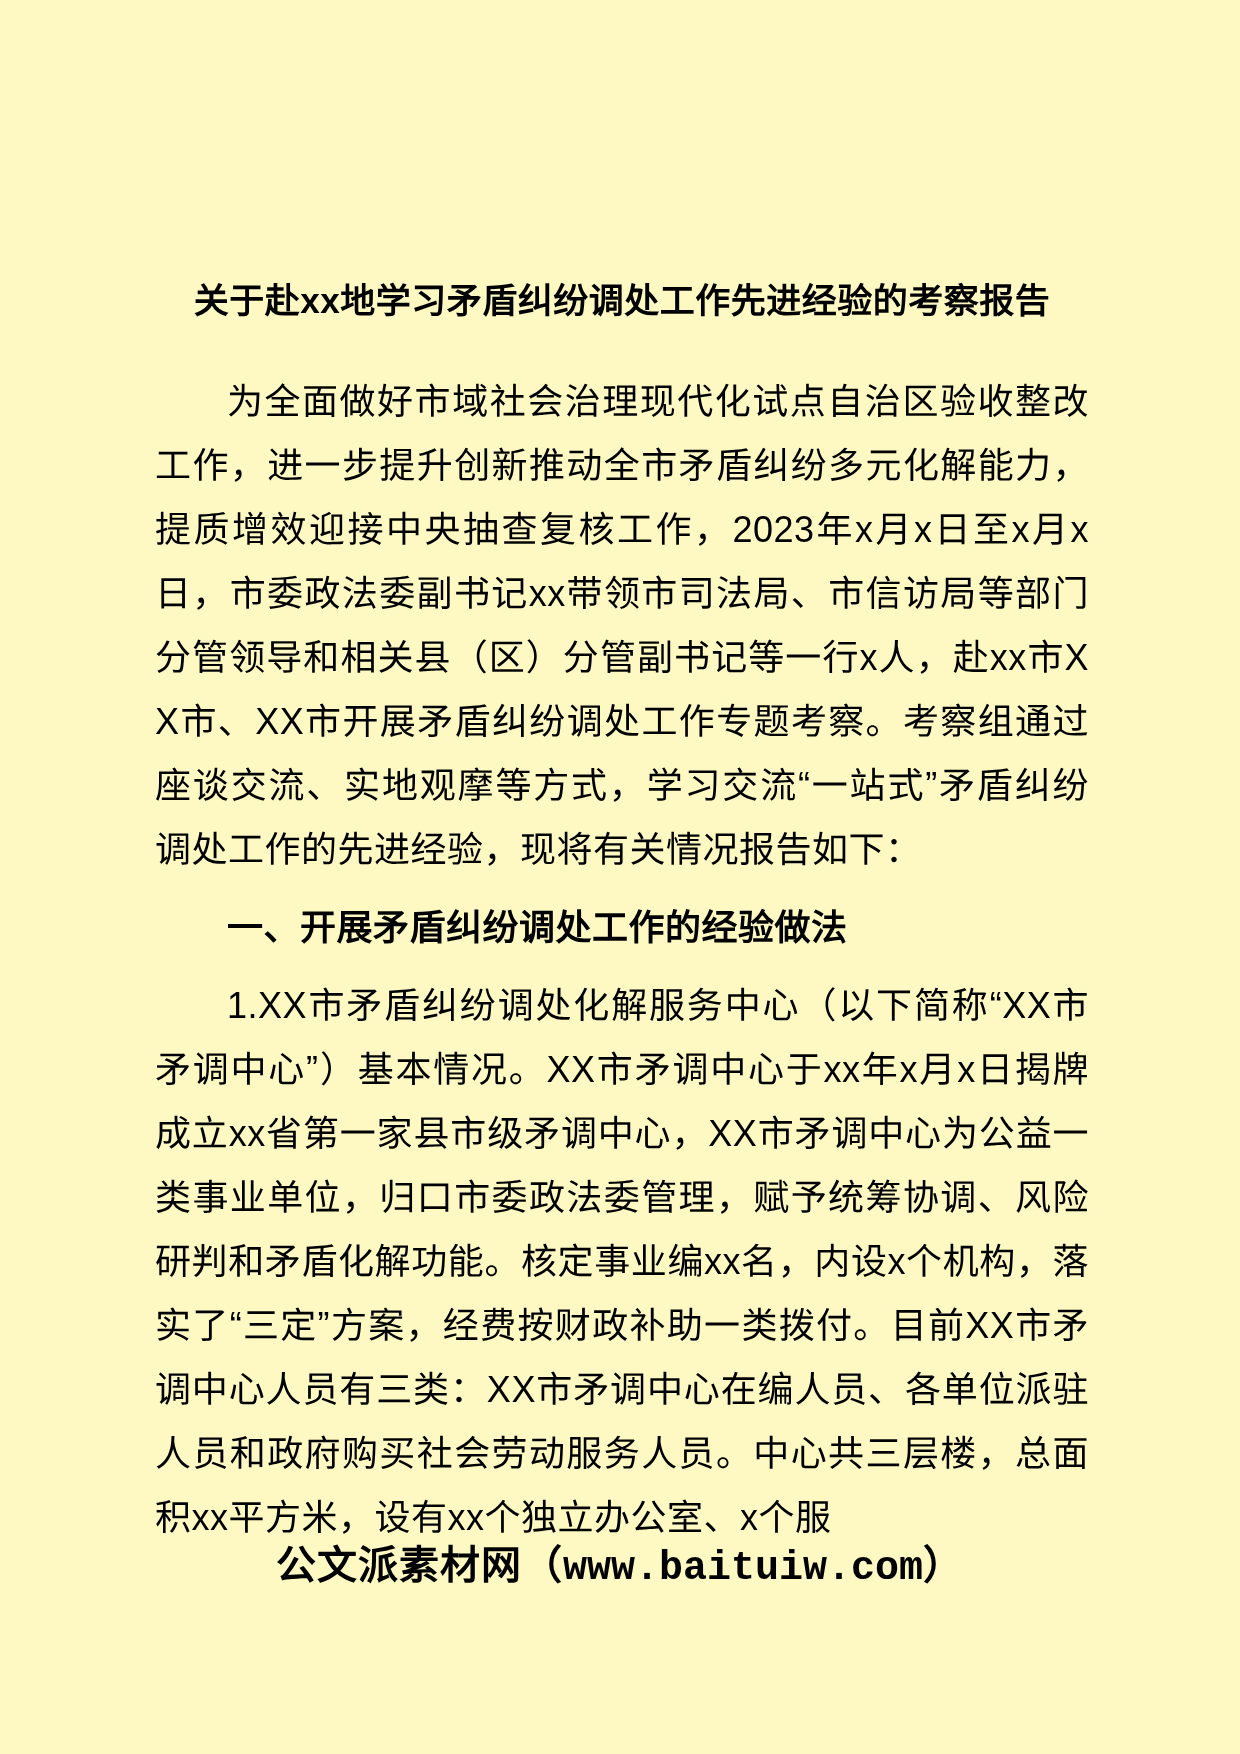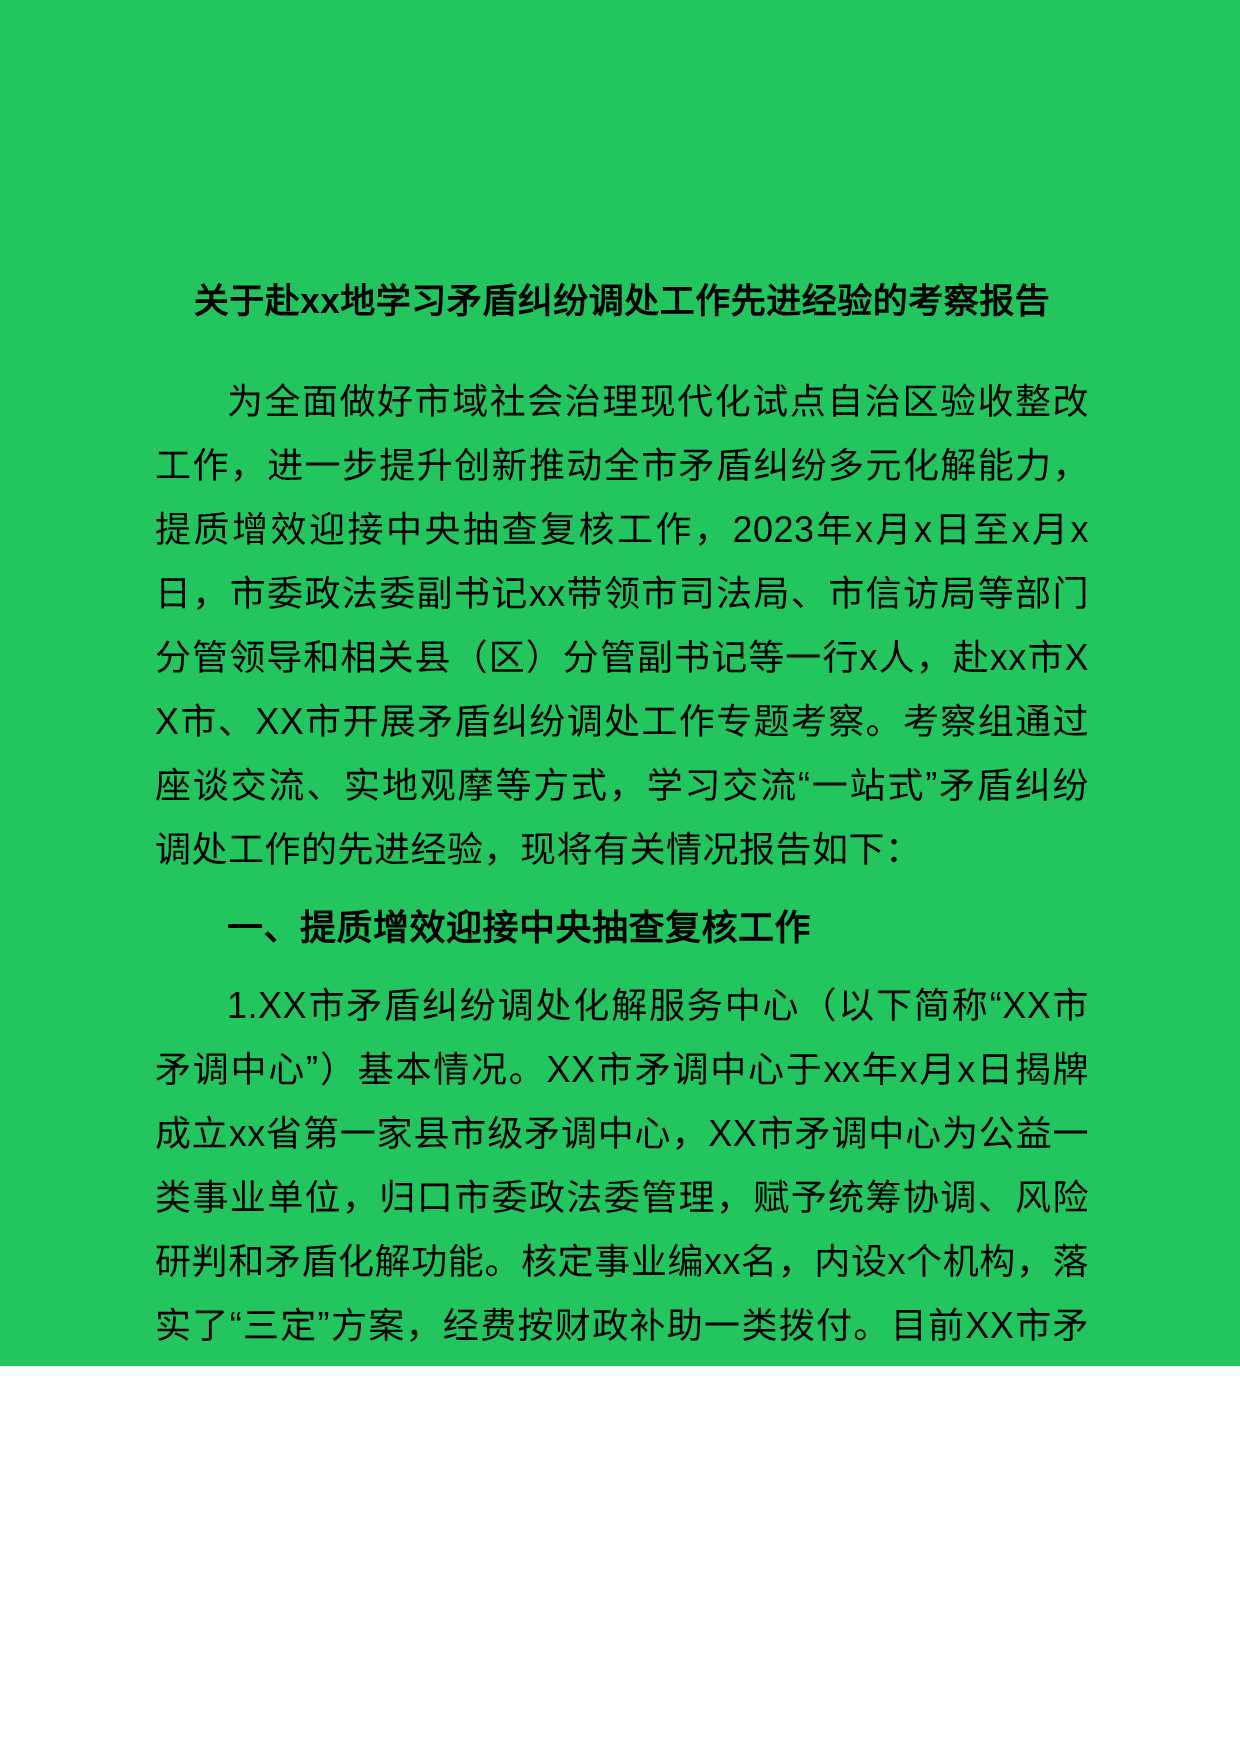"关于赴xx地学习矛盾纠纷调处工作先进经验的考察报告" .page { background: #22c55e -> #fef9c3; height: 1366px -> 1754px }
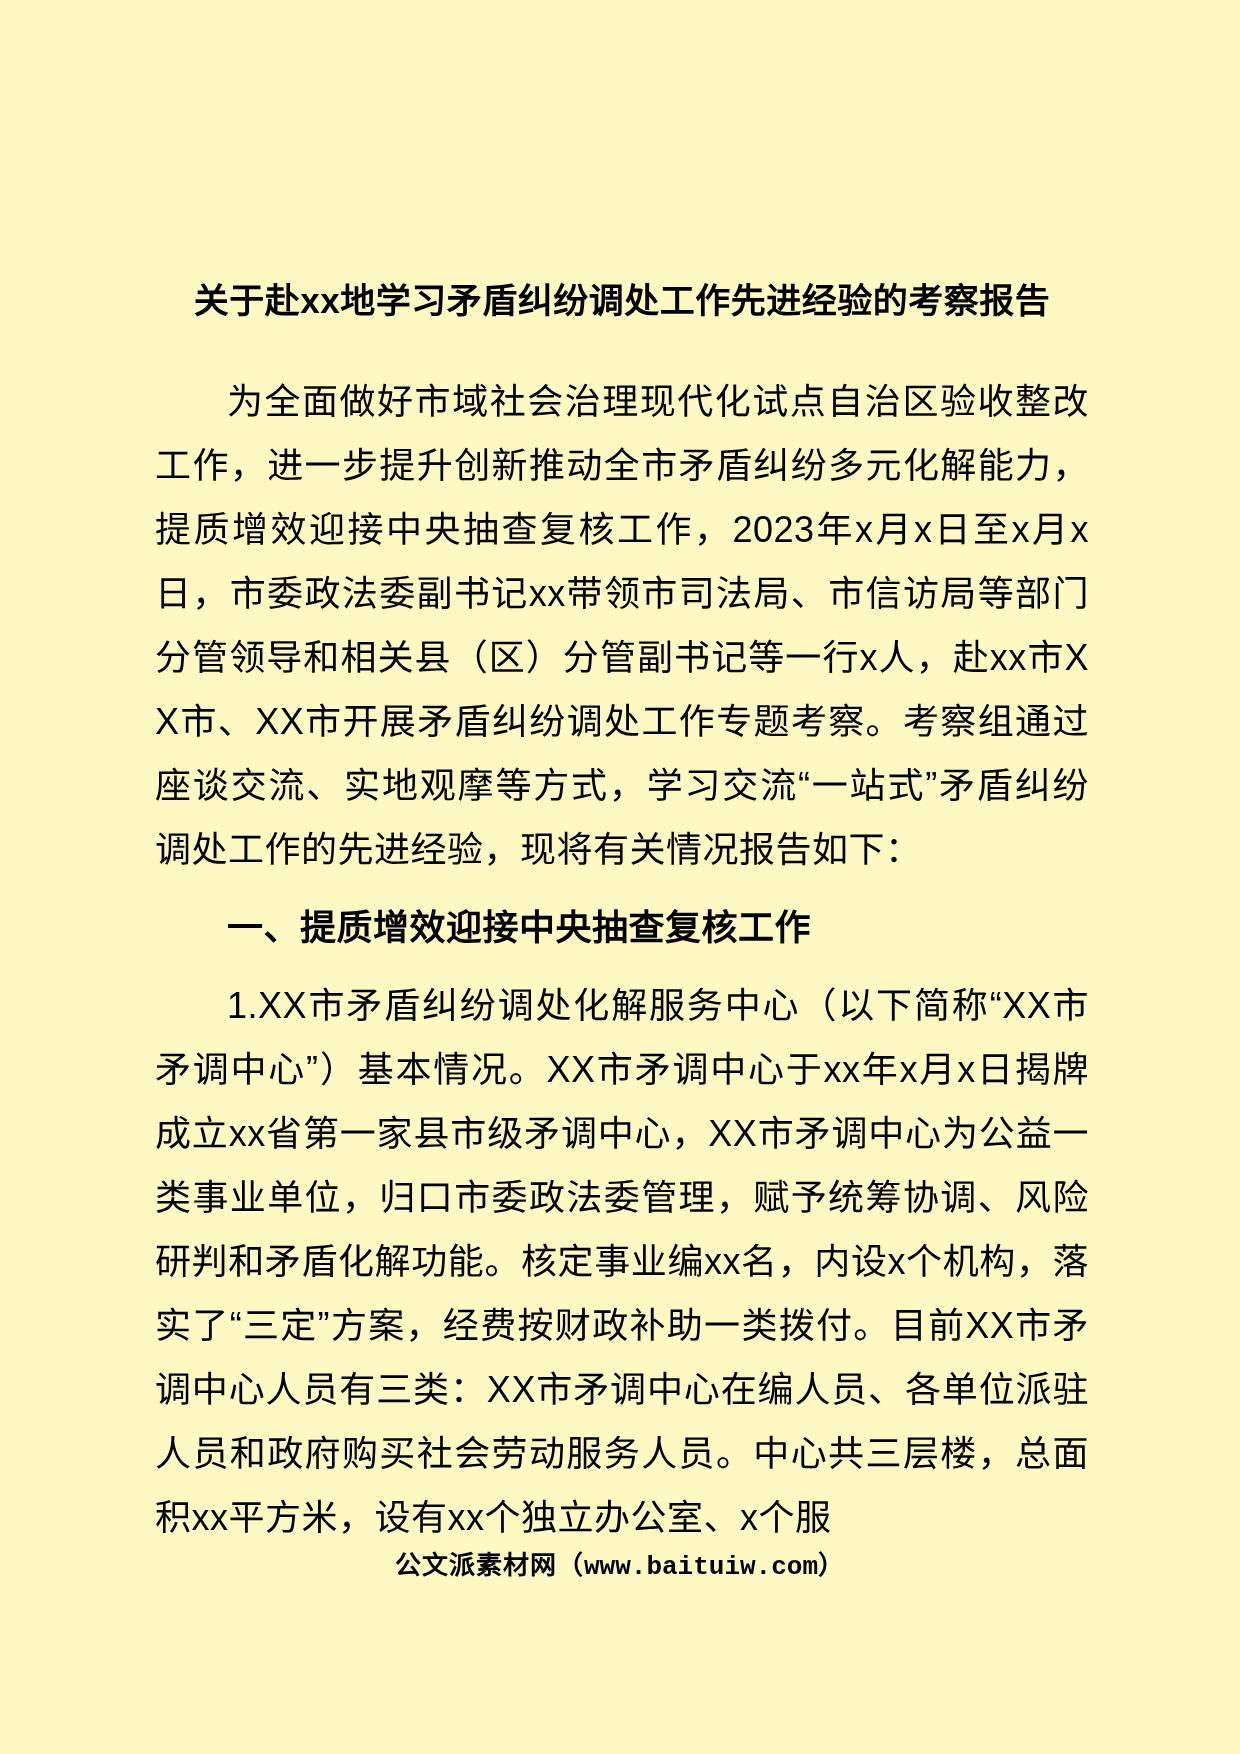"一、提质增效迎接中央抽查复核工作" p.para { text: 提质增效迎接中央抽查复核工作 -> 开展矛盾纠纷调处工作的经验做法 }
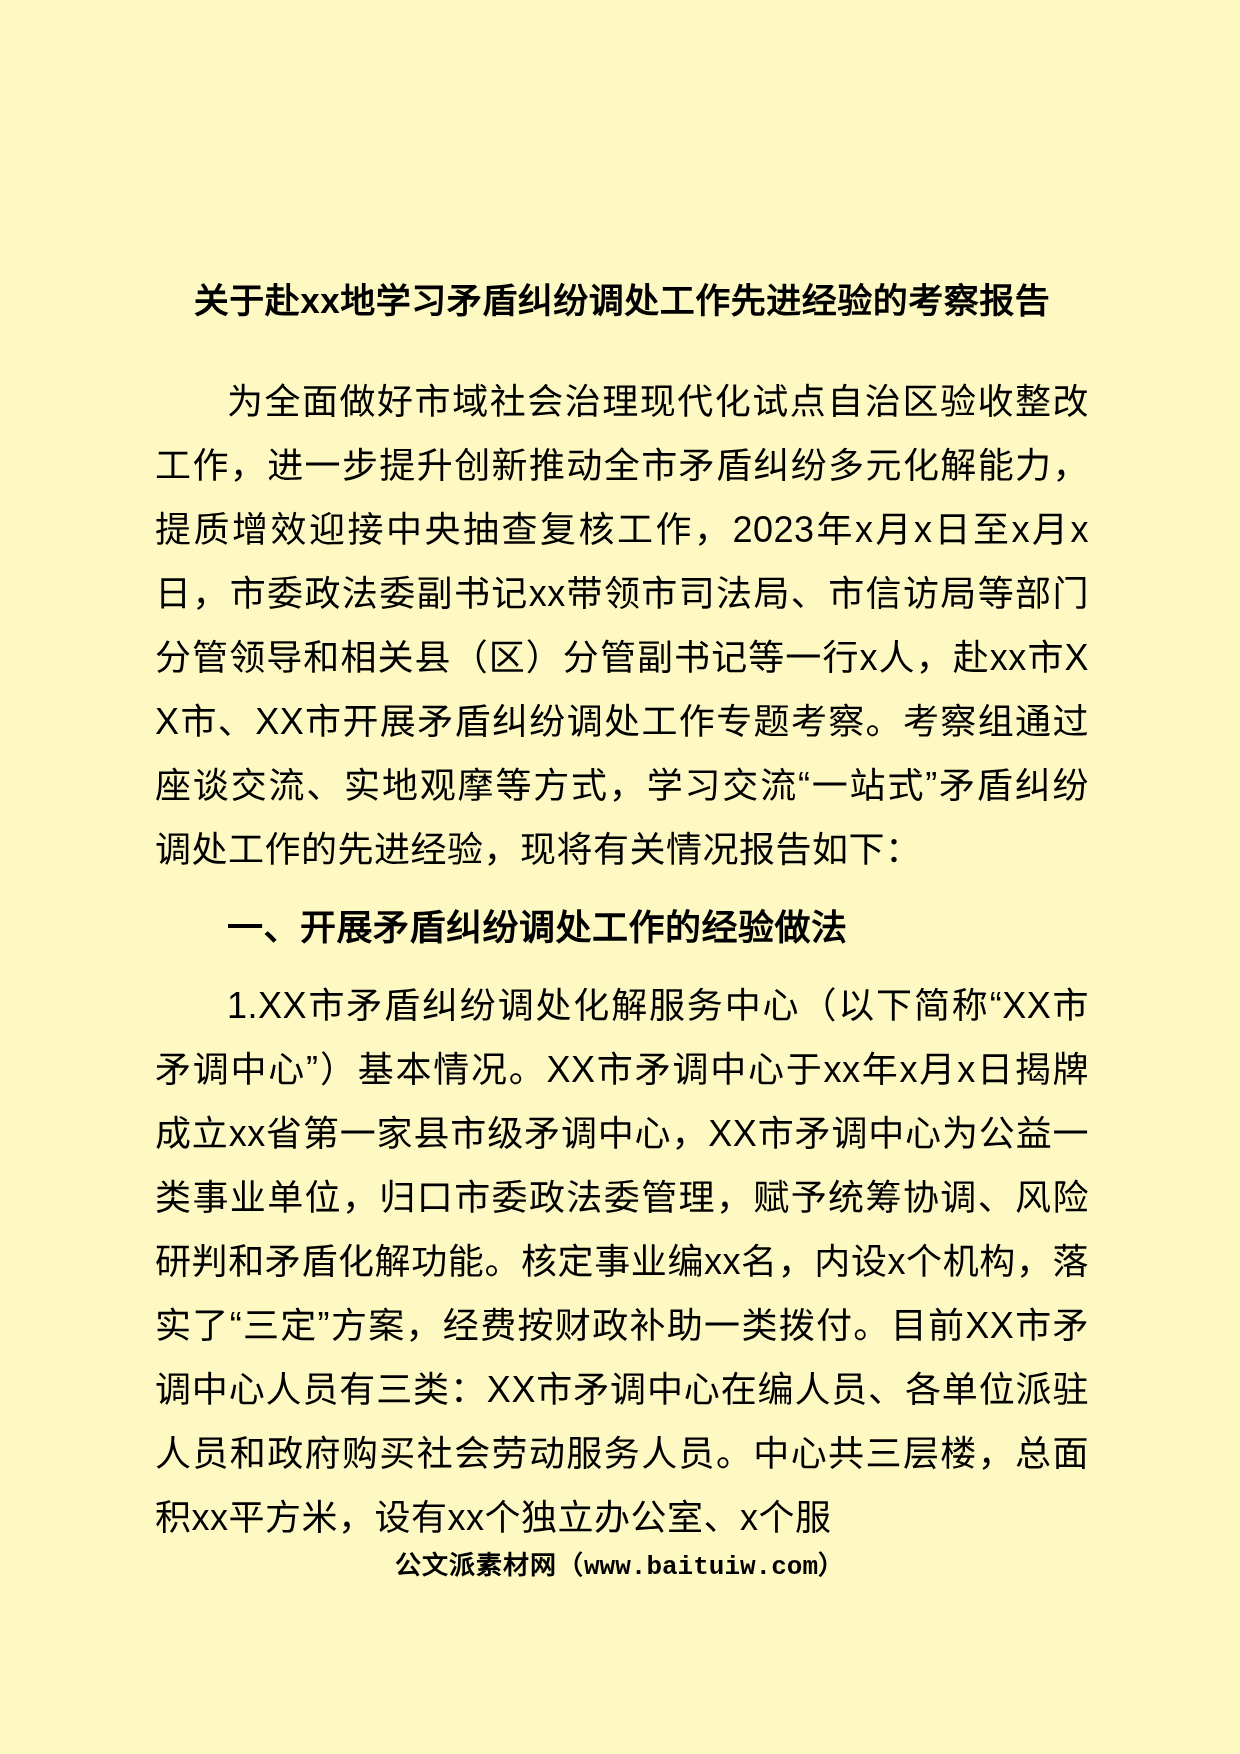"公文派素材网（www.baituiw.com）" .footer-line { font-size: 26px -> 40px }
